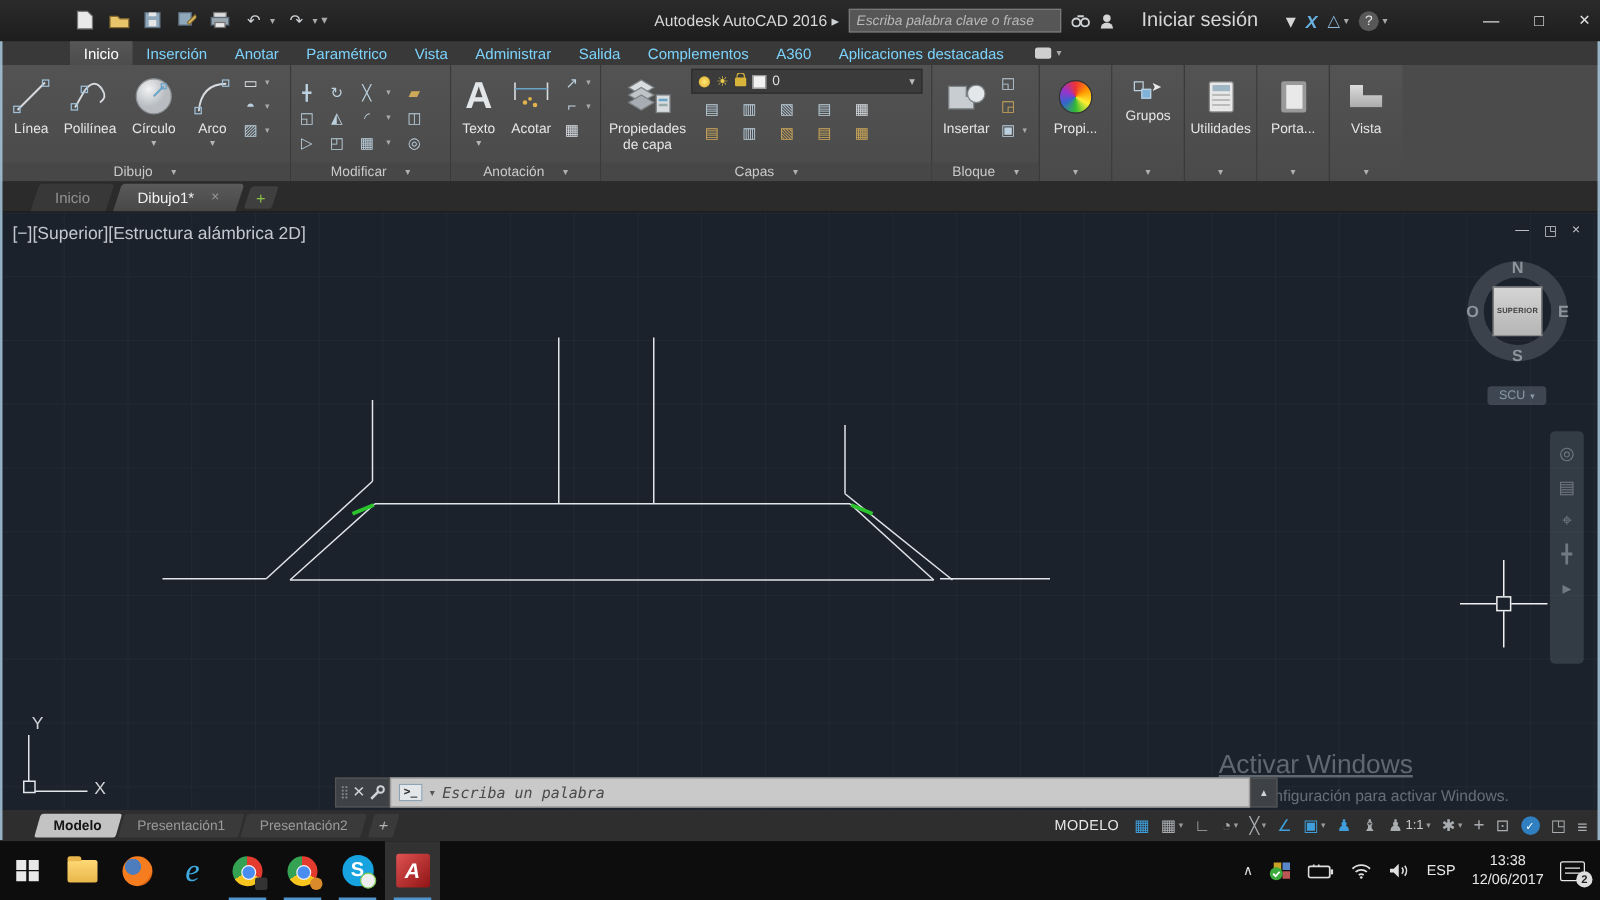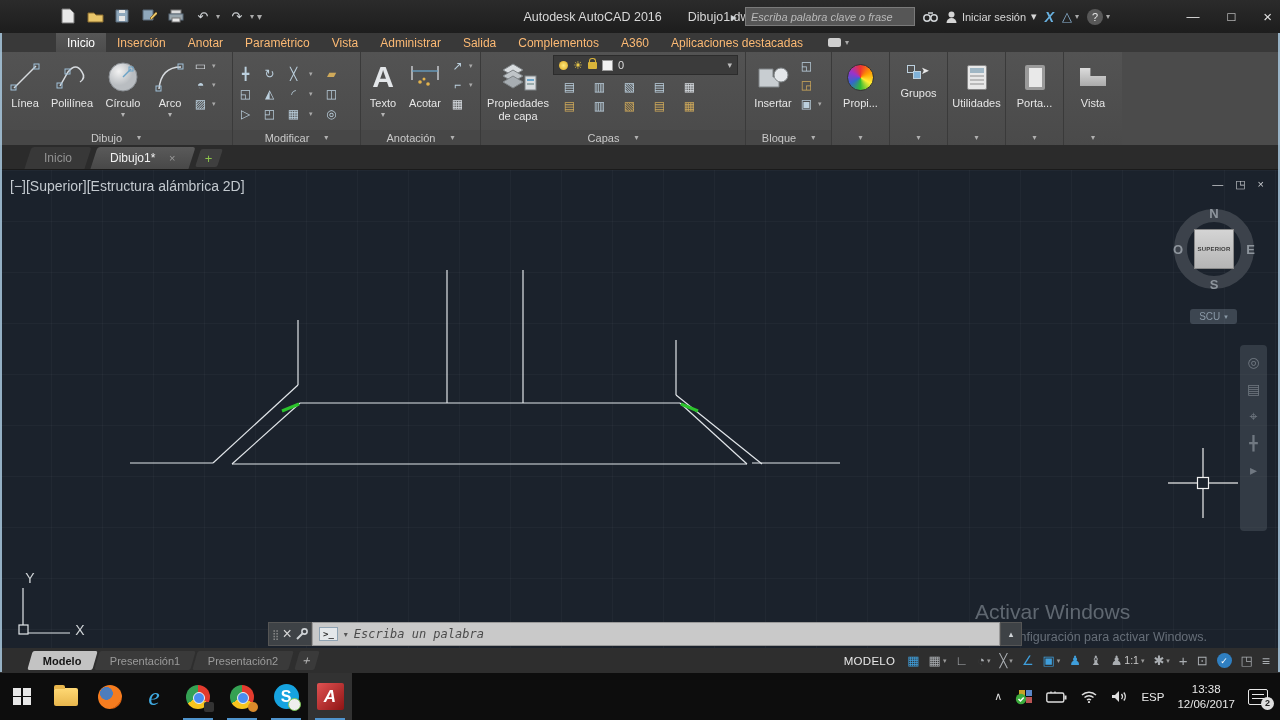"Iniciar sesión" #signin { font-size: 11px -> 16px; gap: 5px -> 22px }
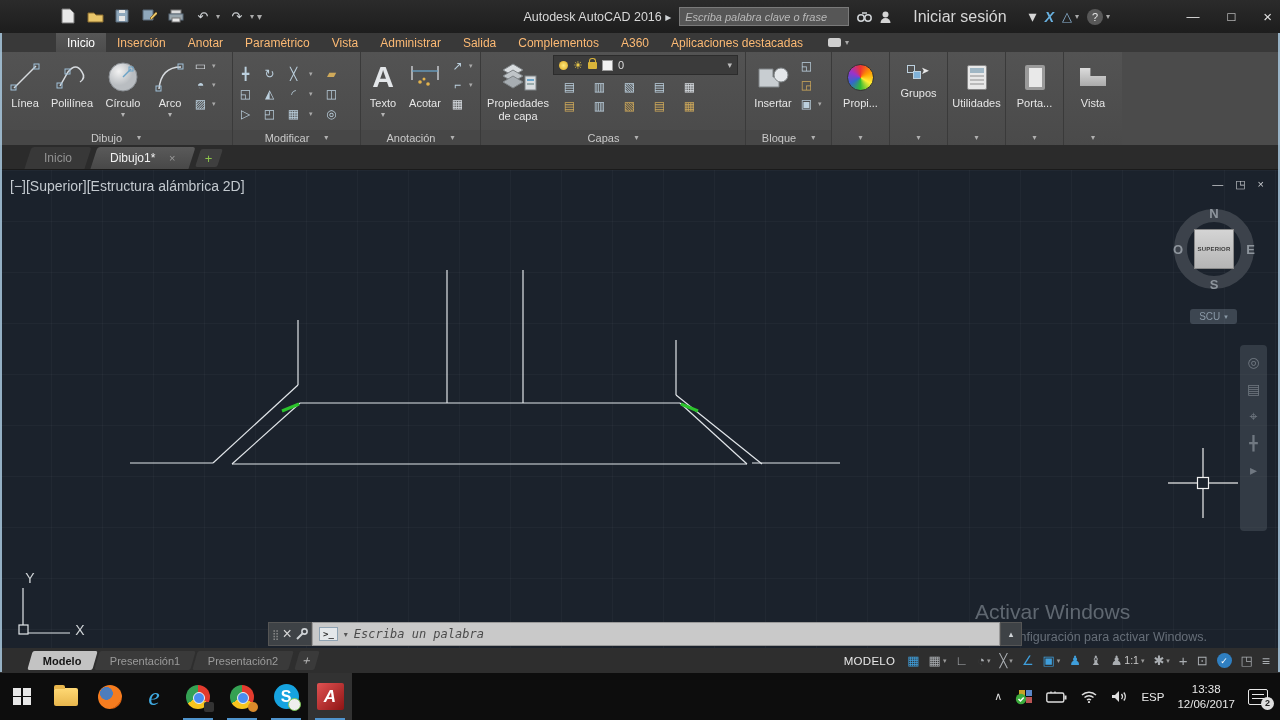"Inserción" .rtab { color: #fdba74 -> #7dd3fc }
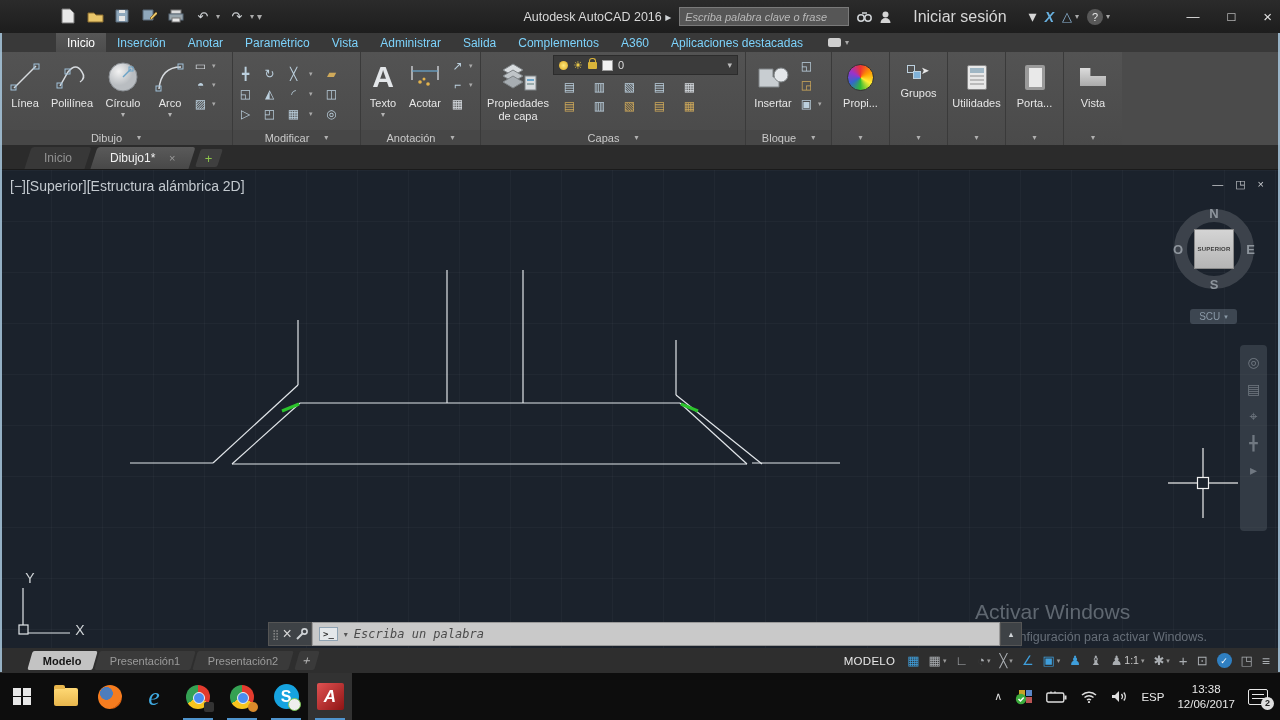"Activar Windows" #watermark .w1 { text-decoration: none -> underline }
